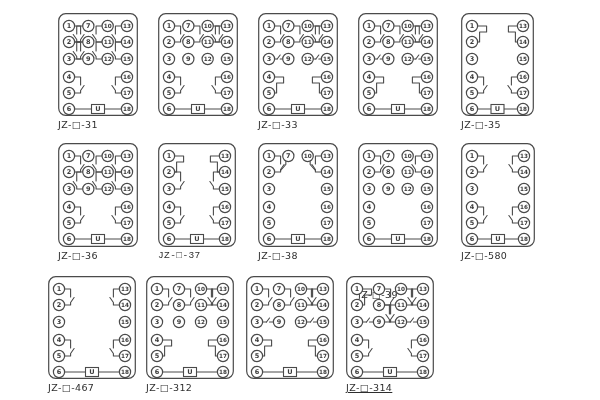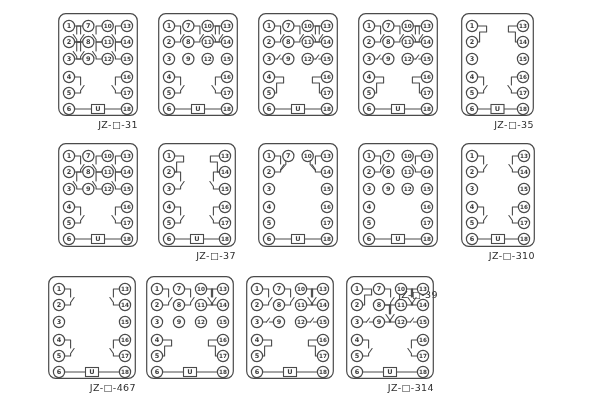"JZ-□-31" figure.diagram figcaption { text-align: right -> left }
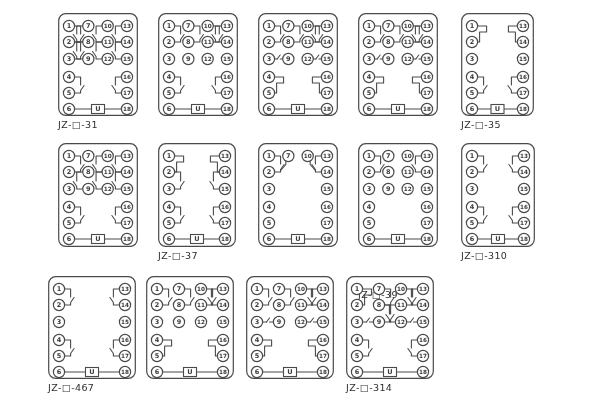"JZ-□-33" figcaption { html: none -> <figcaption>JZ-□-33</figcaption> }
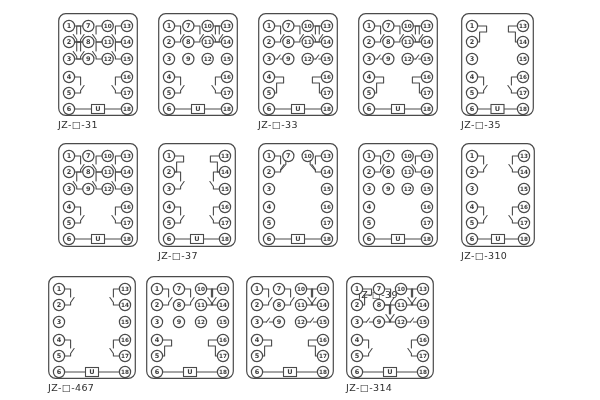"JZ-□-36" figcaption { html: none -> <figcaption>JZ-□-36</figcaption> }
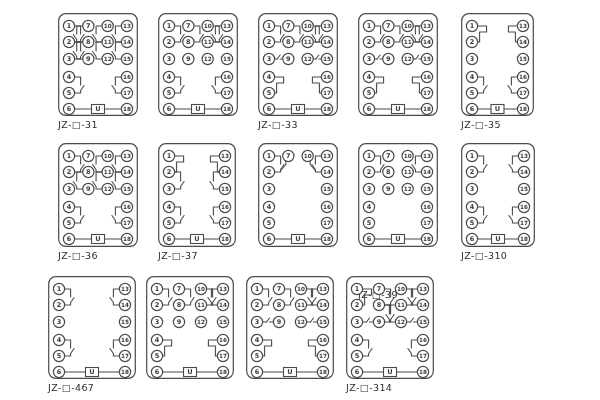"JZ-□-37" figcaption { font-family: none -> Liberation Mono, monospace }
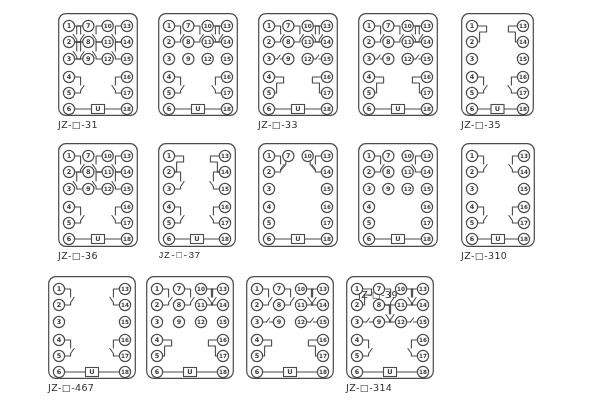"JZ-□-38" figcaption { html: none -> <figcaption>JZ-□-38</figcaption> }
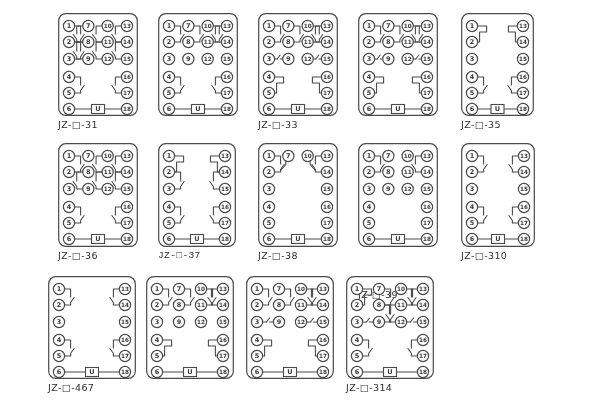"JZ-□-310" figcaption { text: -310 -> -580 }
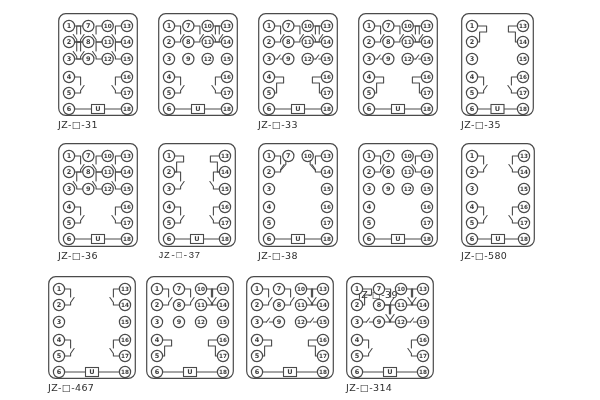"JZ-□-312" figcaption { html: none -> <figcaption>JZ-□-312</figcaption> }
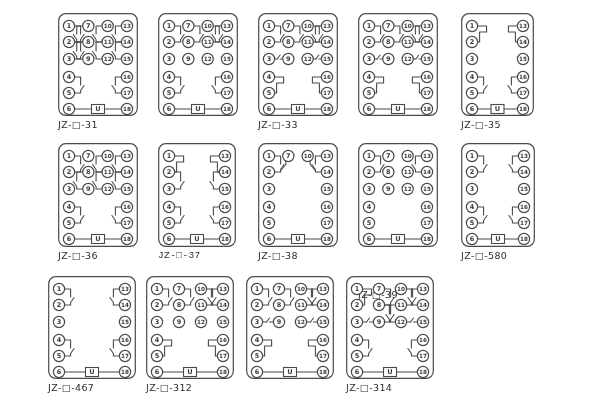"JZ-□-314" figcaption { text-decoration: none -> underline }
